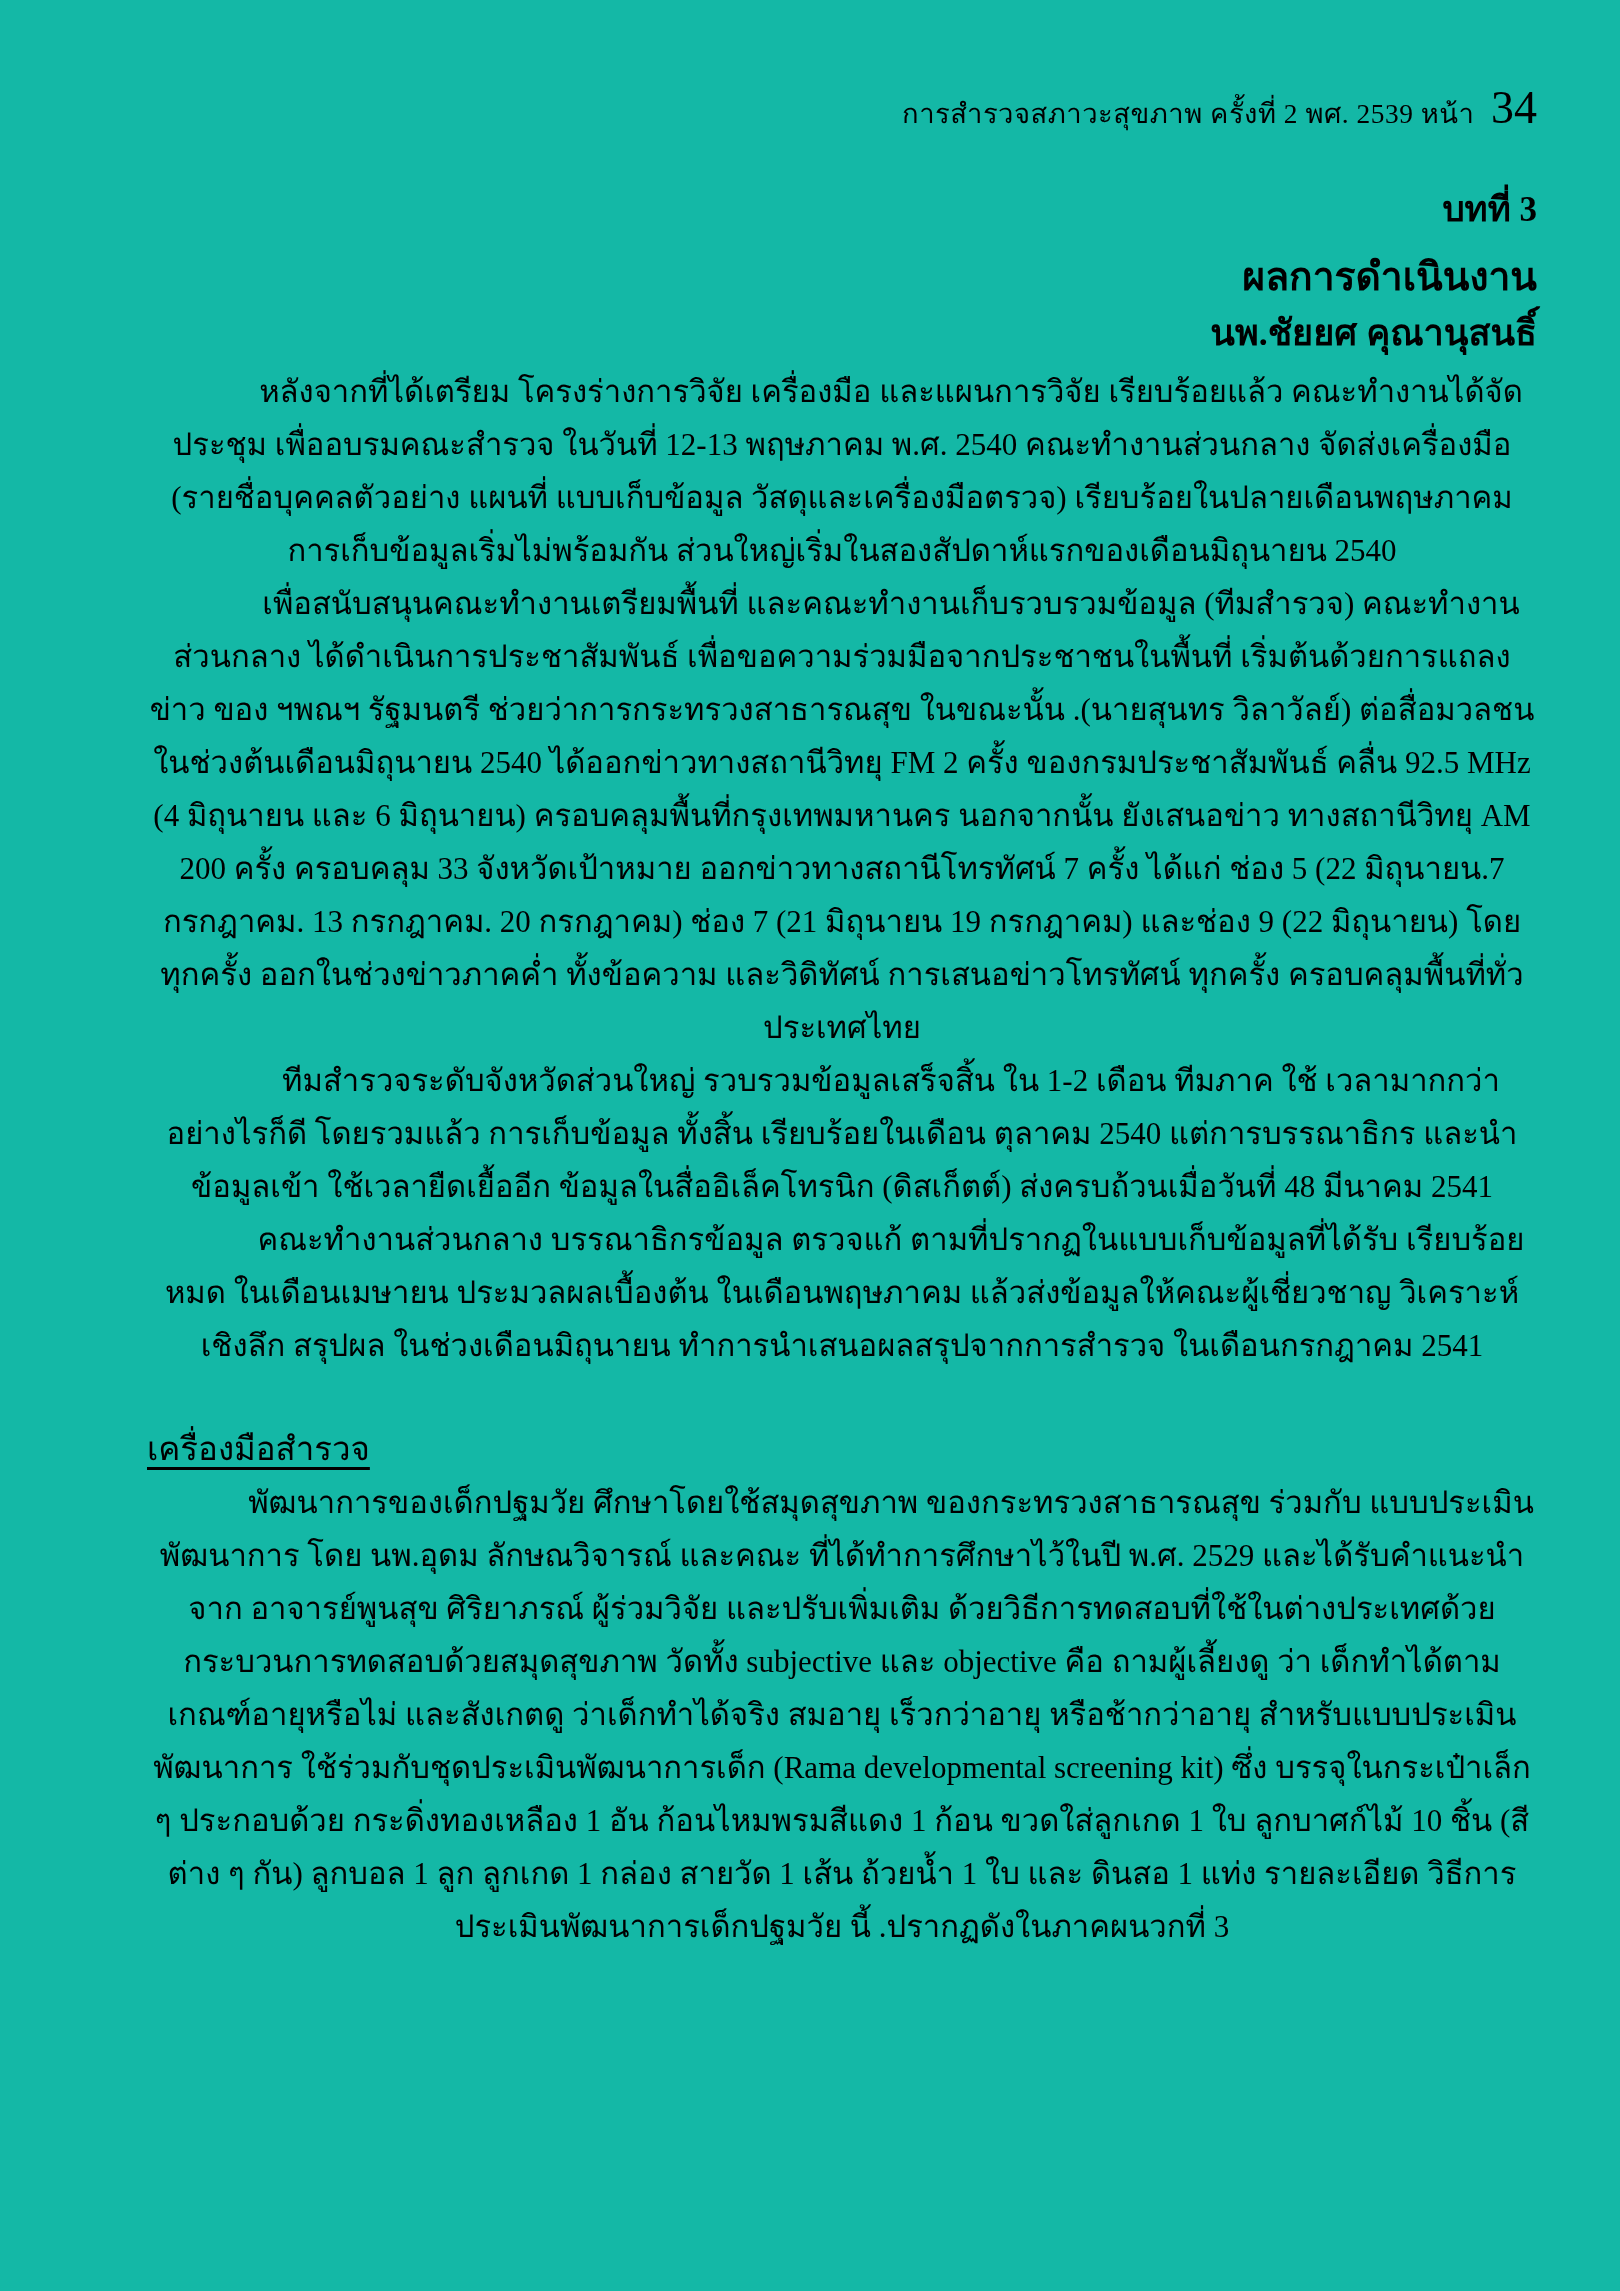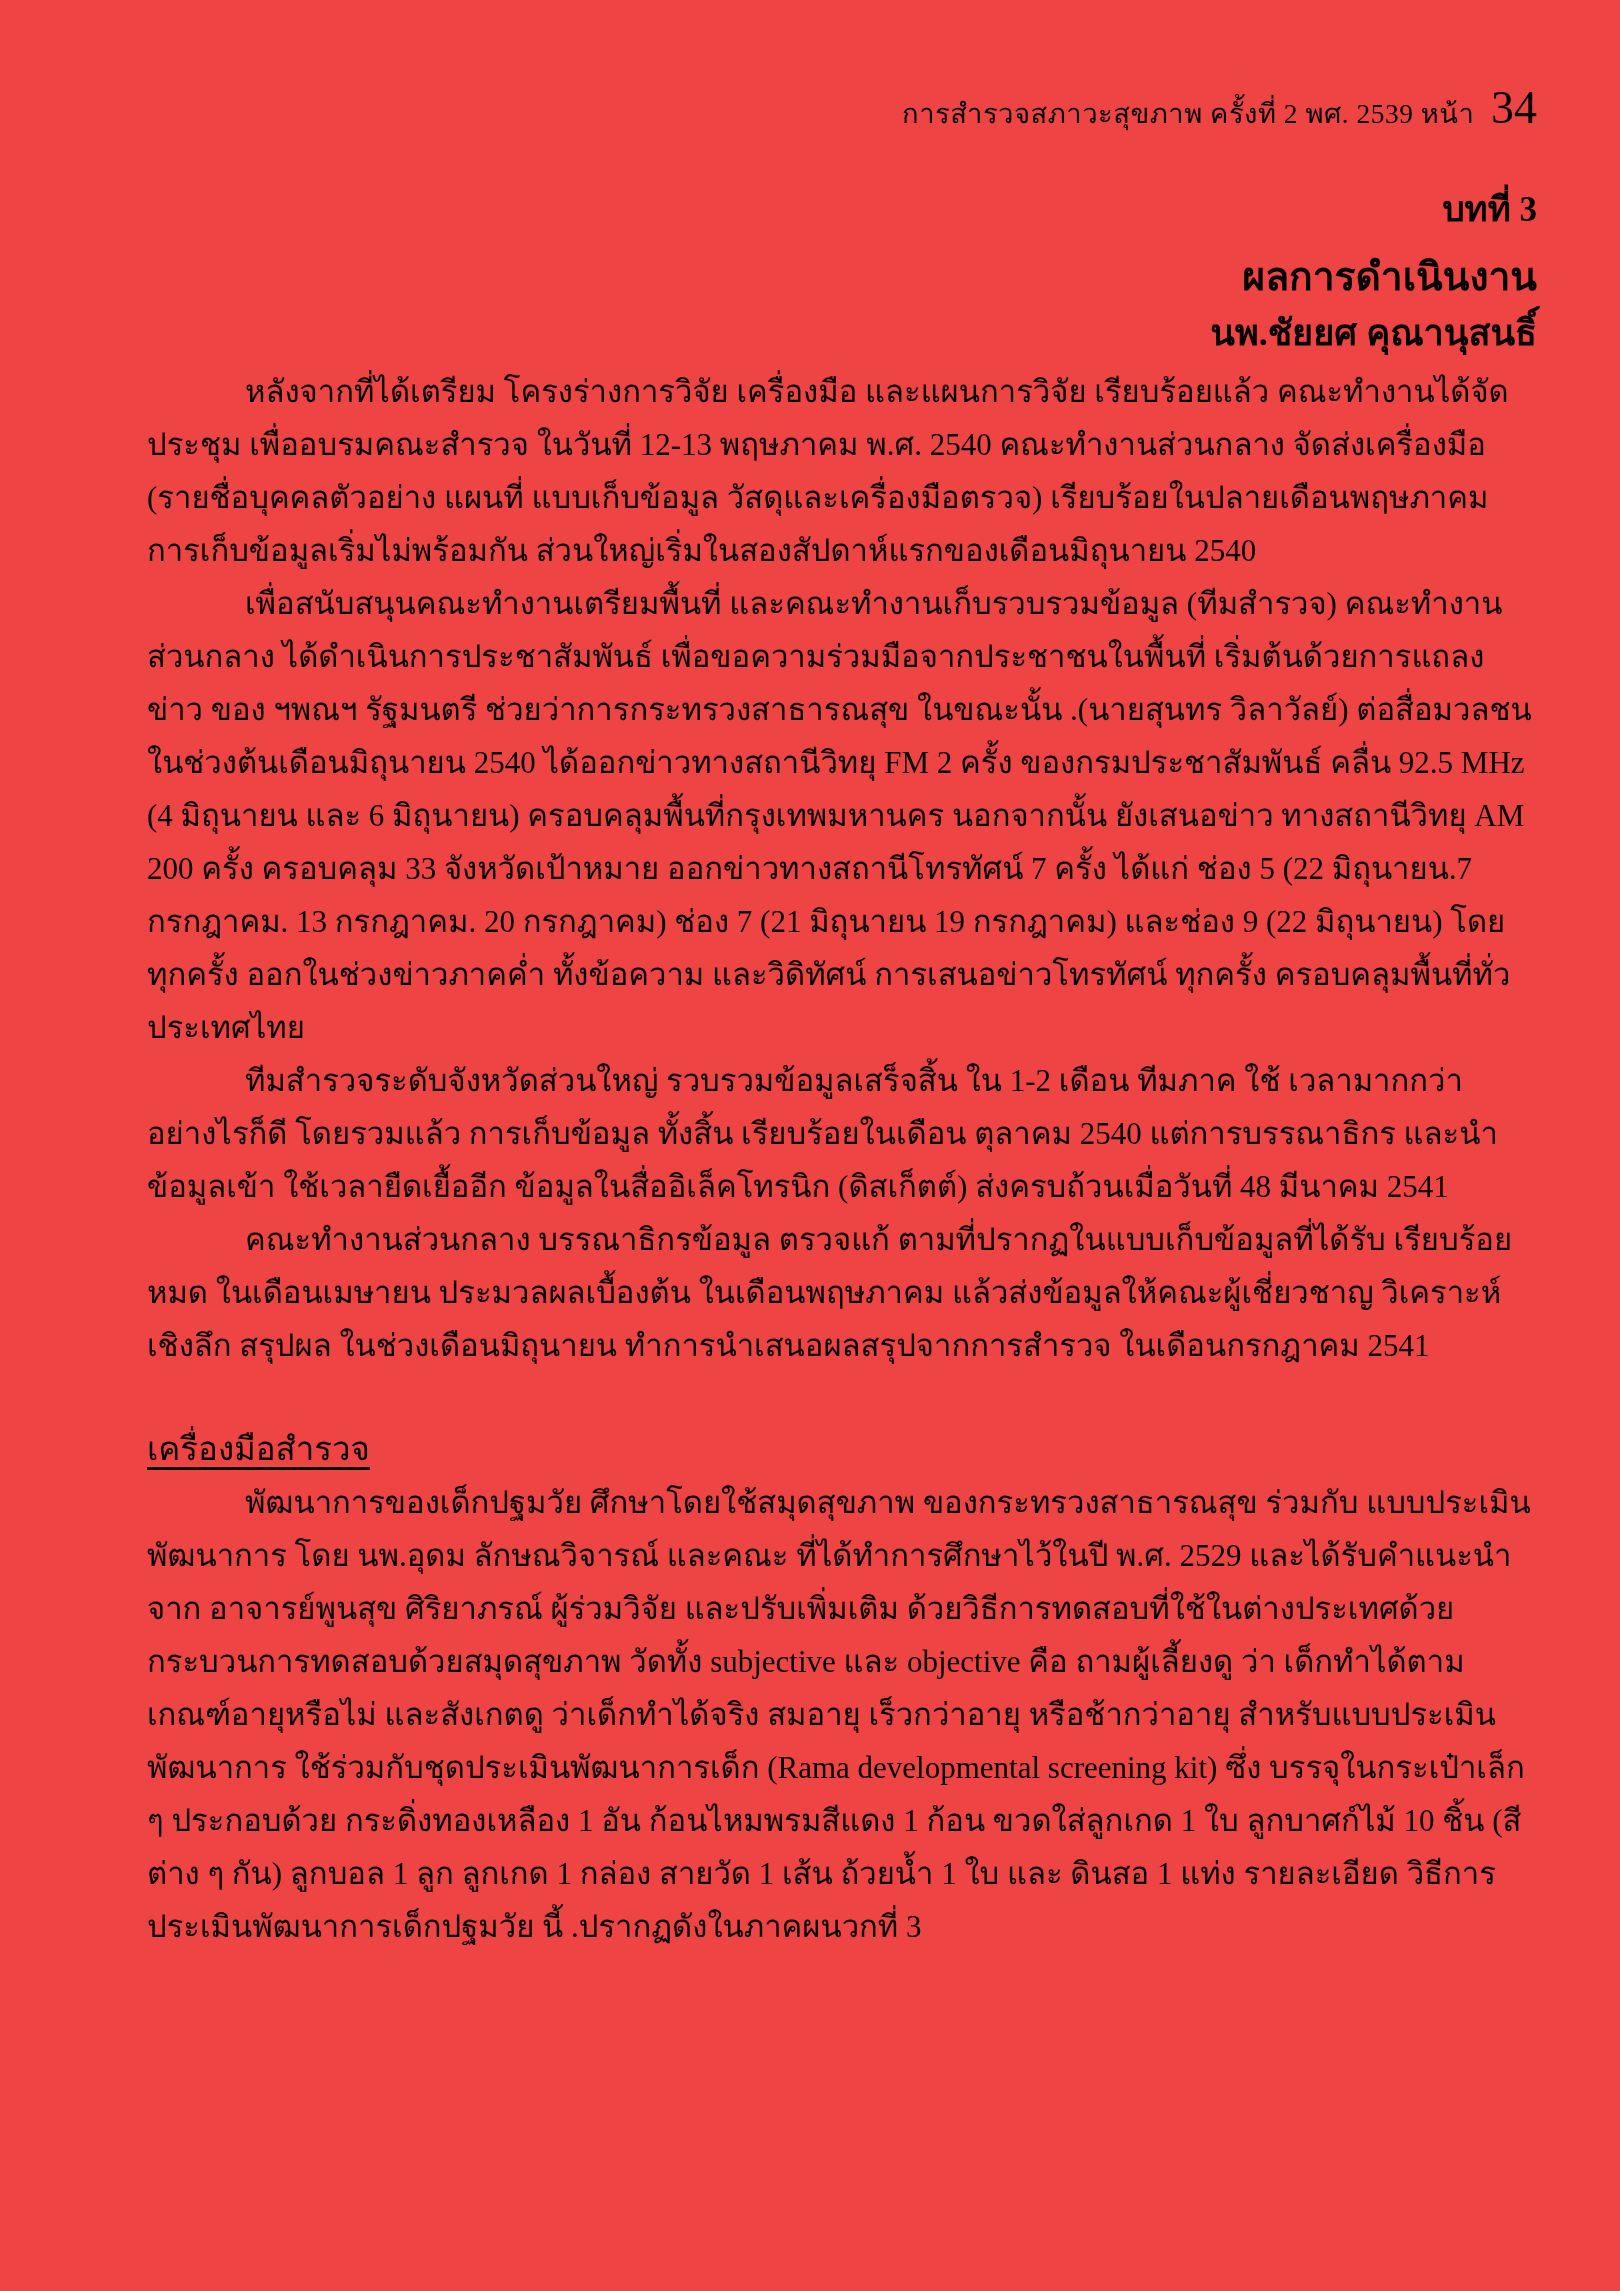"การสำรวจสภาวะสุขภาพ ครั้งที่ 2 พศ. 2539" .page { background: #ef4444 -> #14b8a6 }
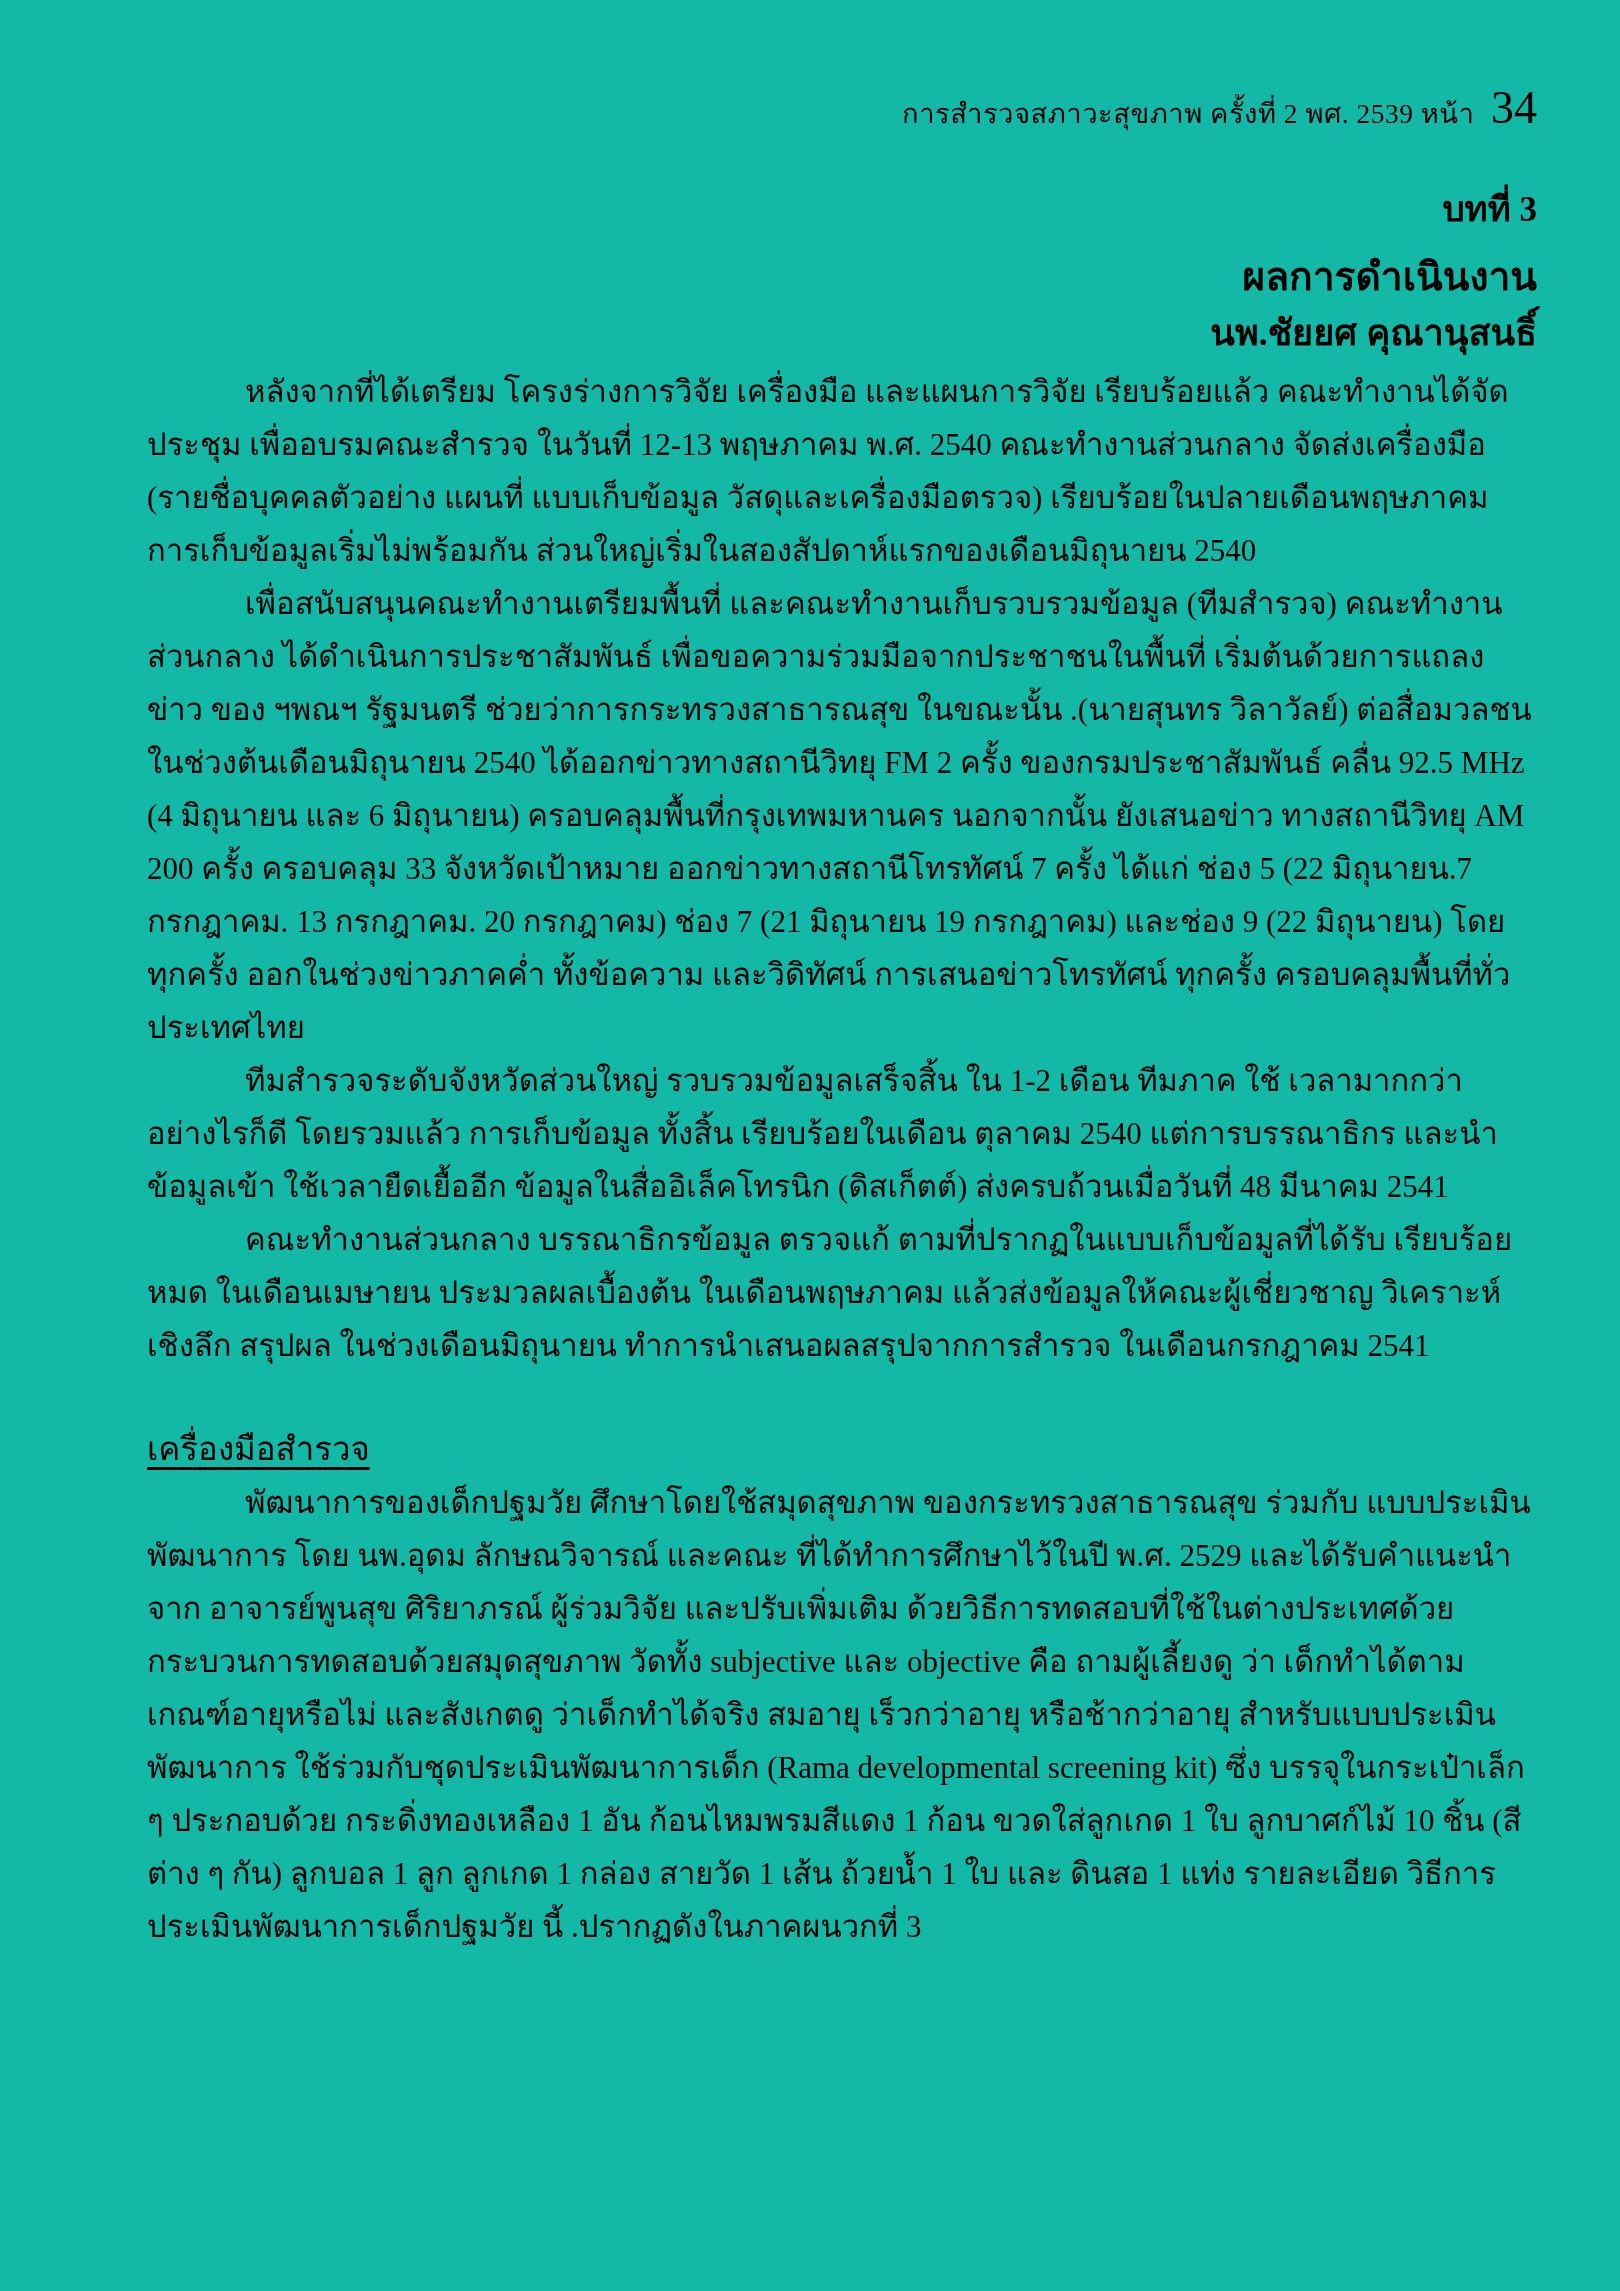"หลังจากที่ได้เตรียม โครงร่างการวิจัย" p.body-paragraph { text-align: left -> center }
